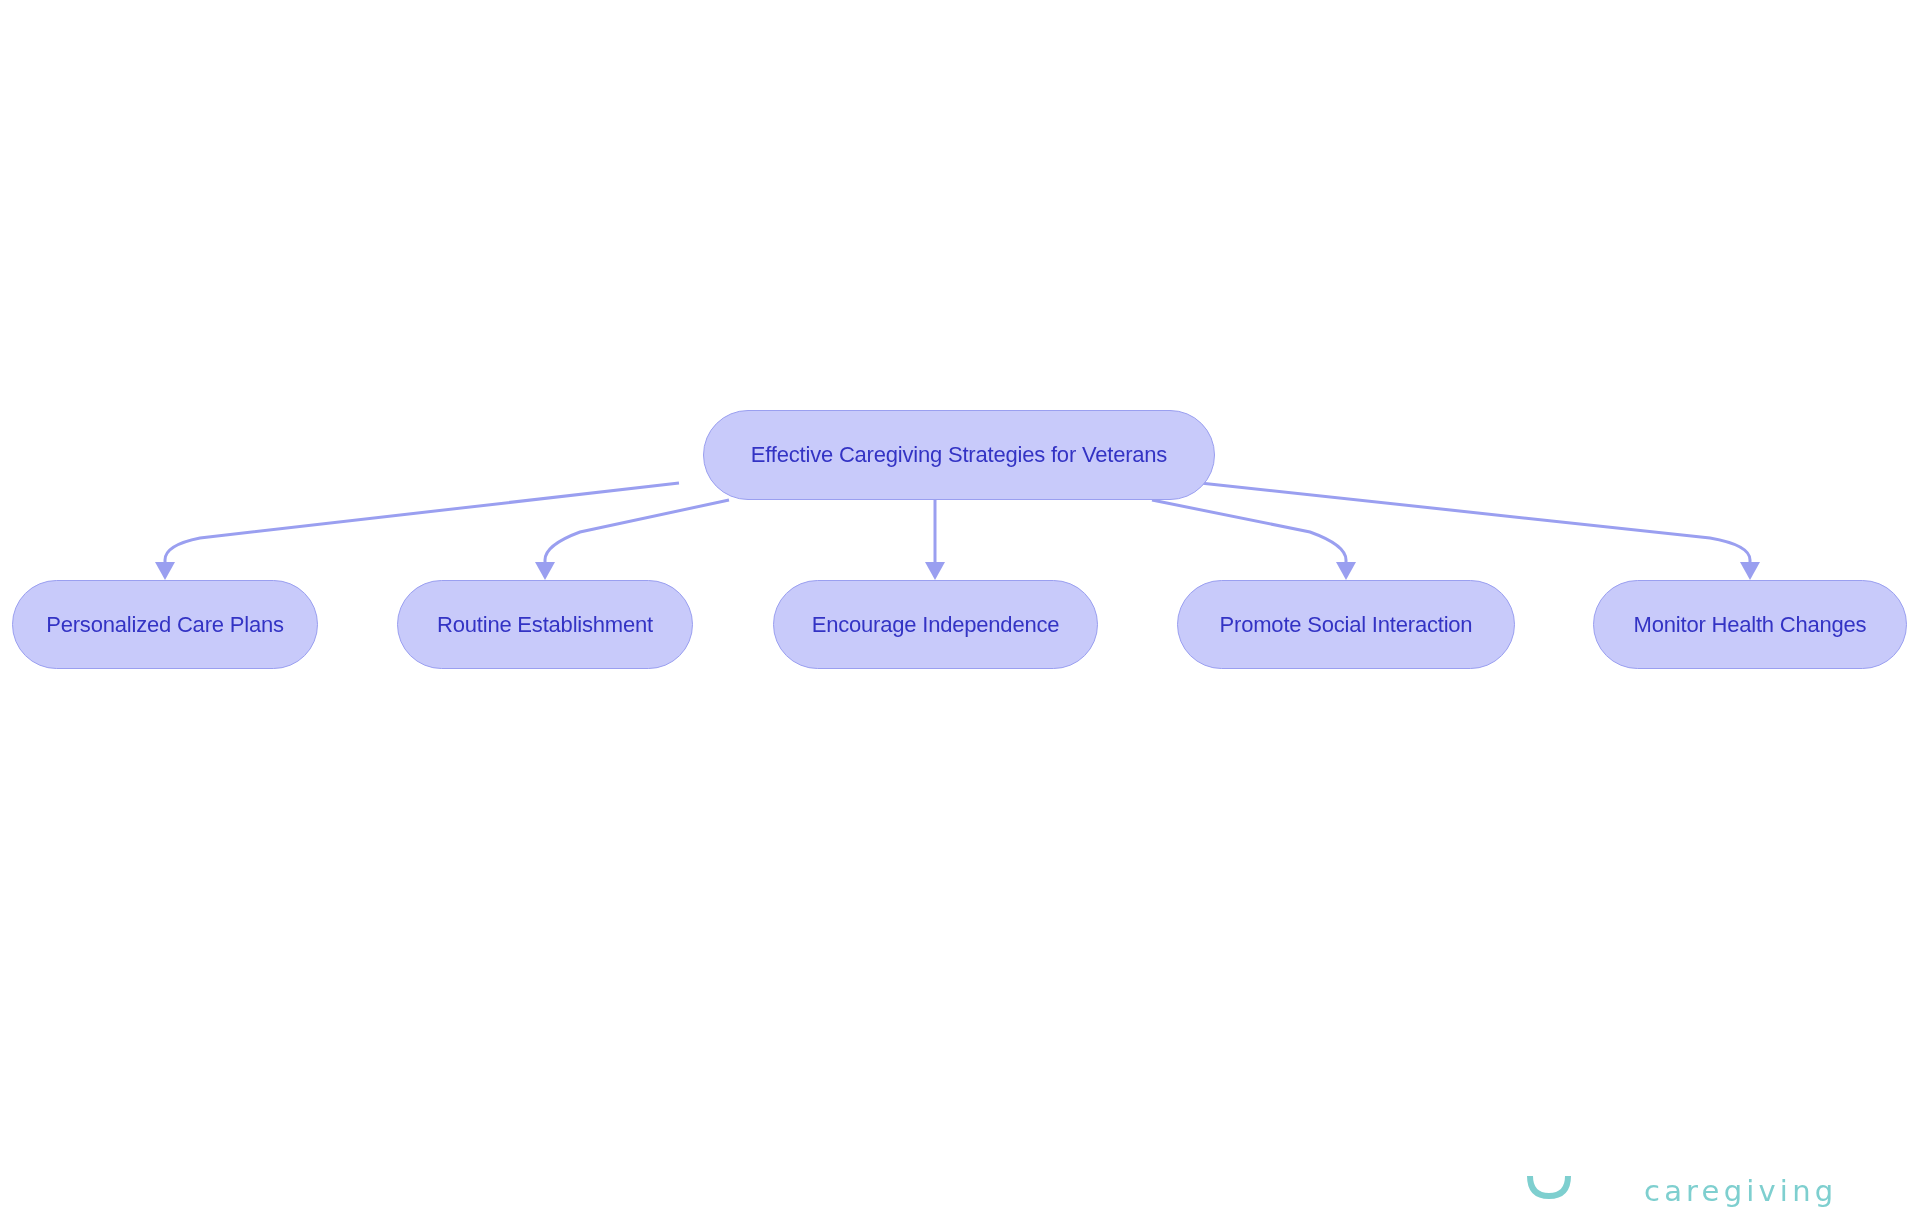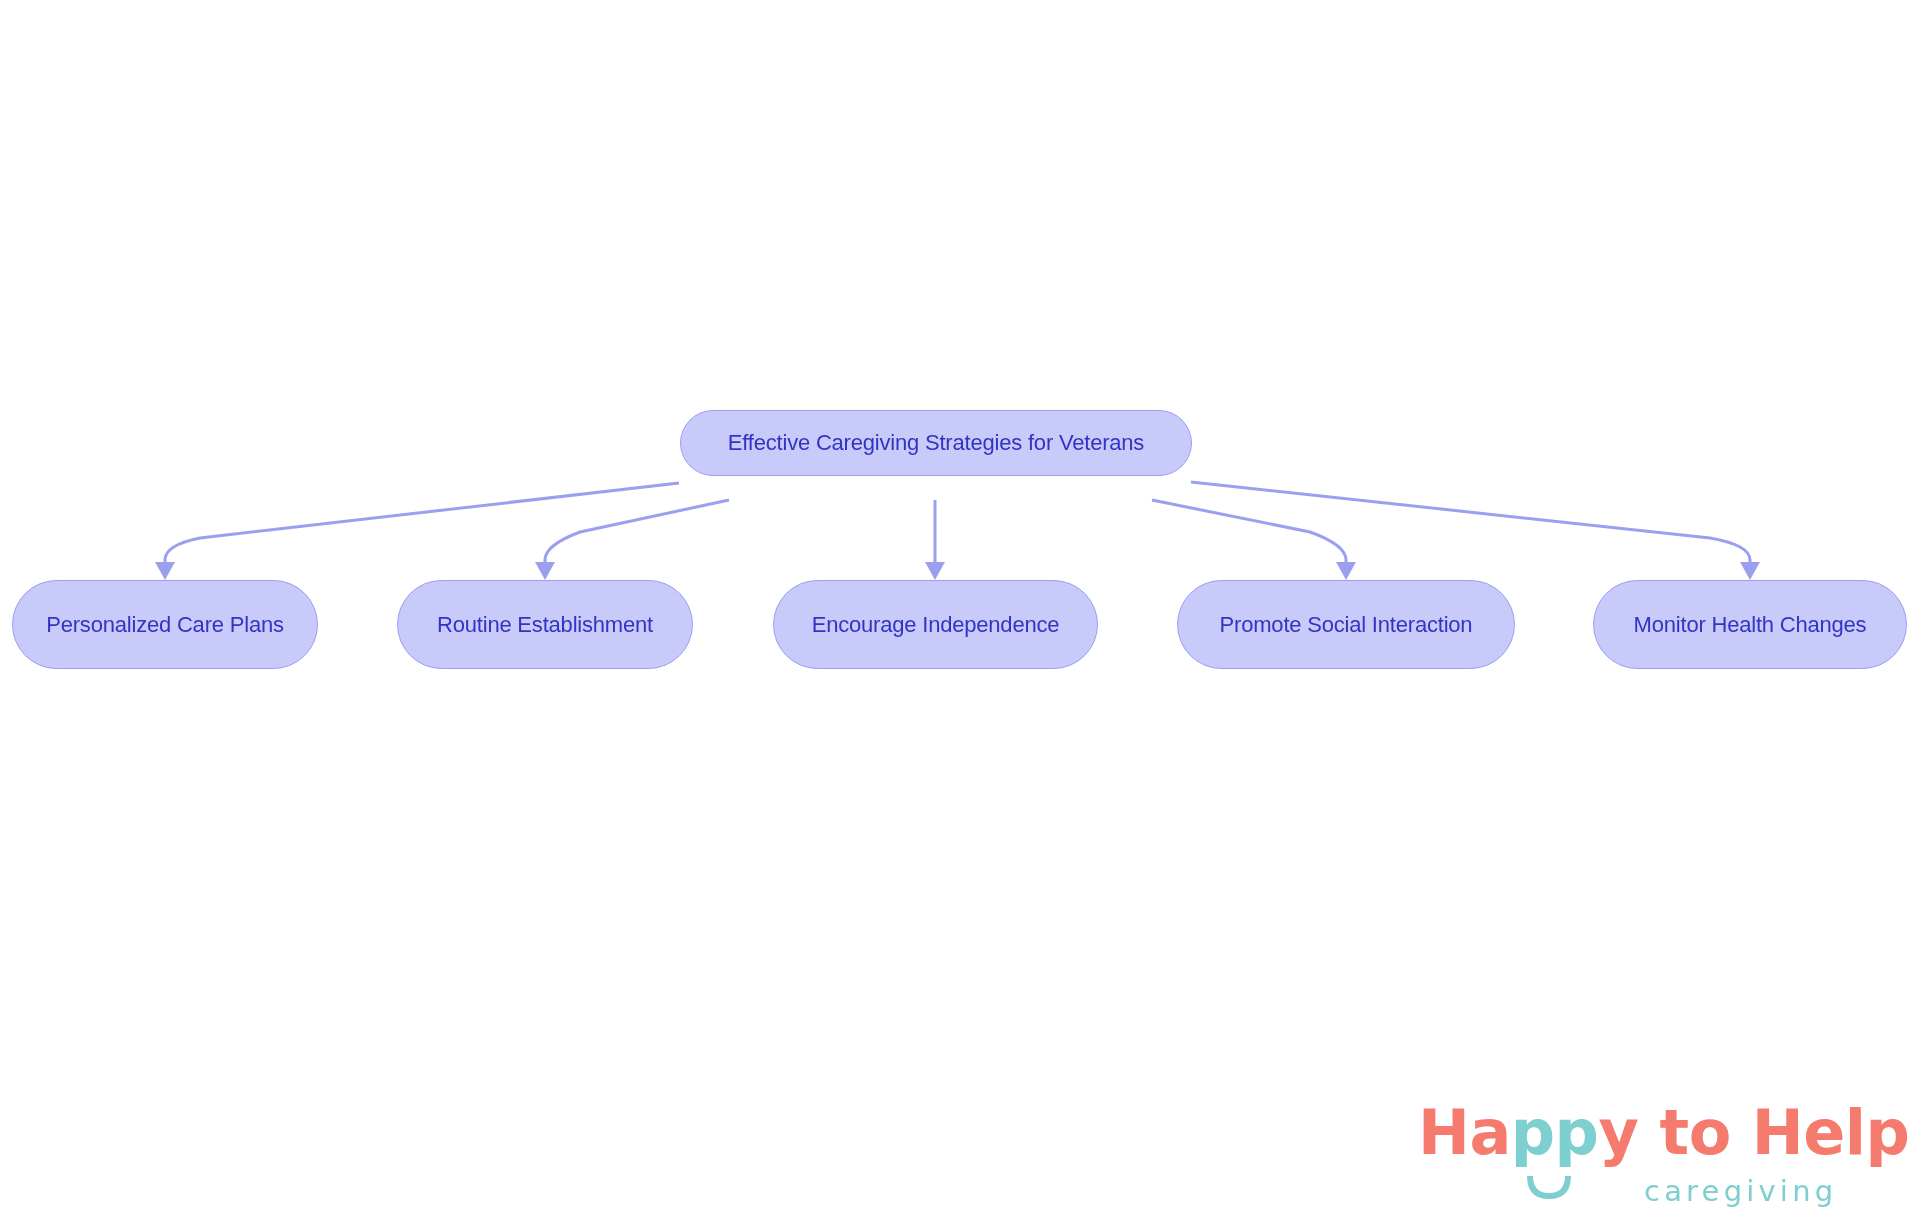"Effective Caregiving Strategies for" div.node { height: 66px -> 90px; left: 680px -> 703px }
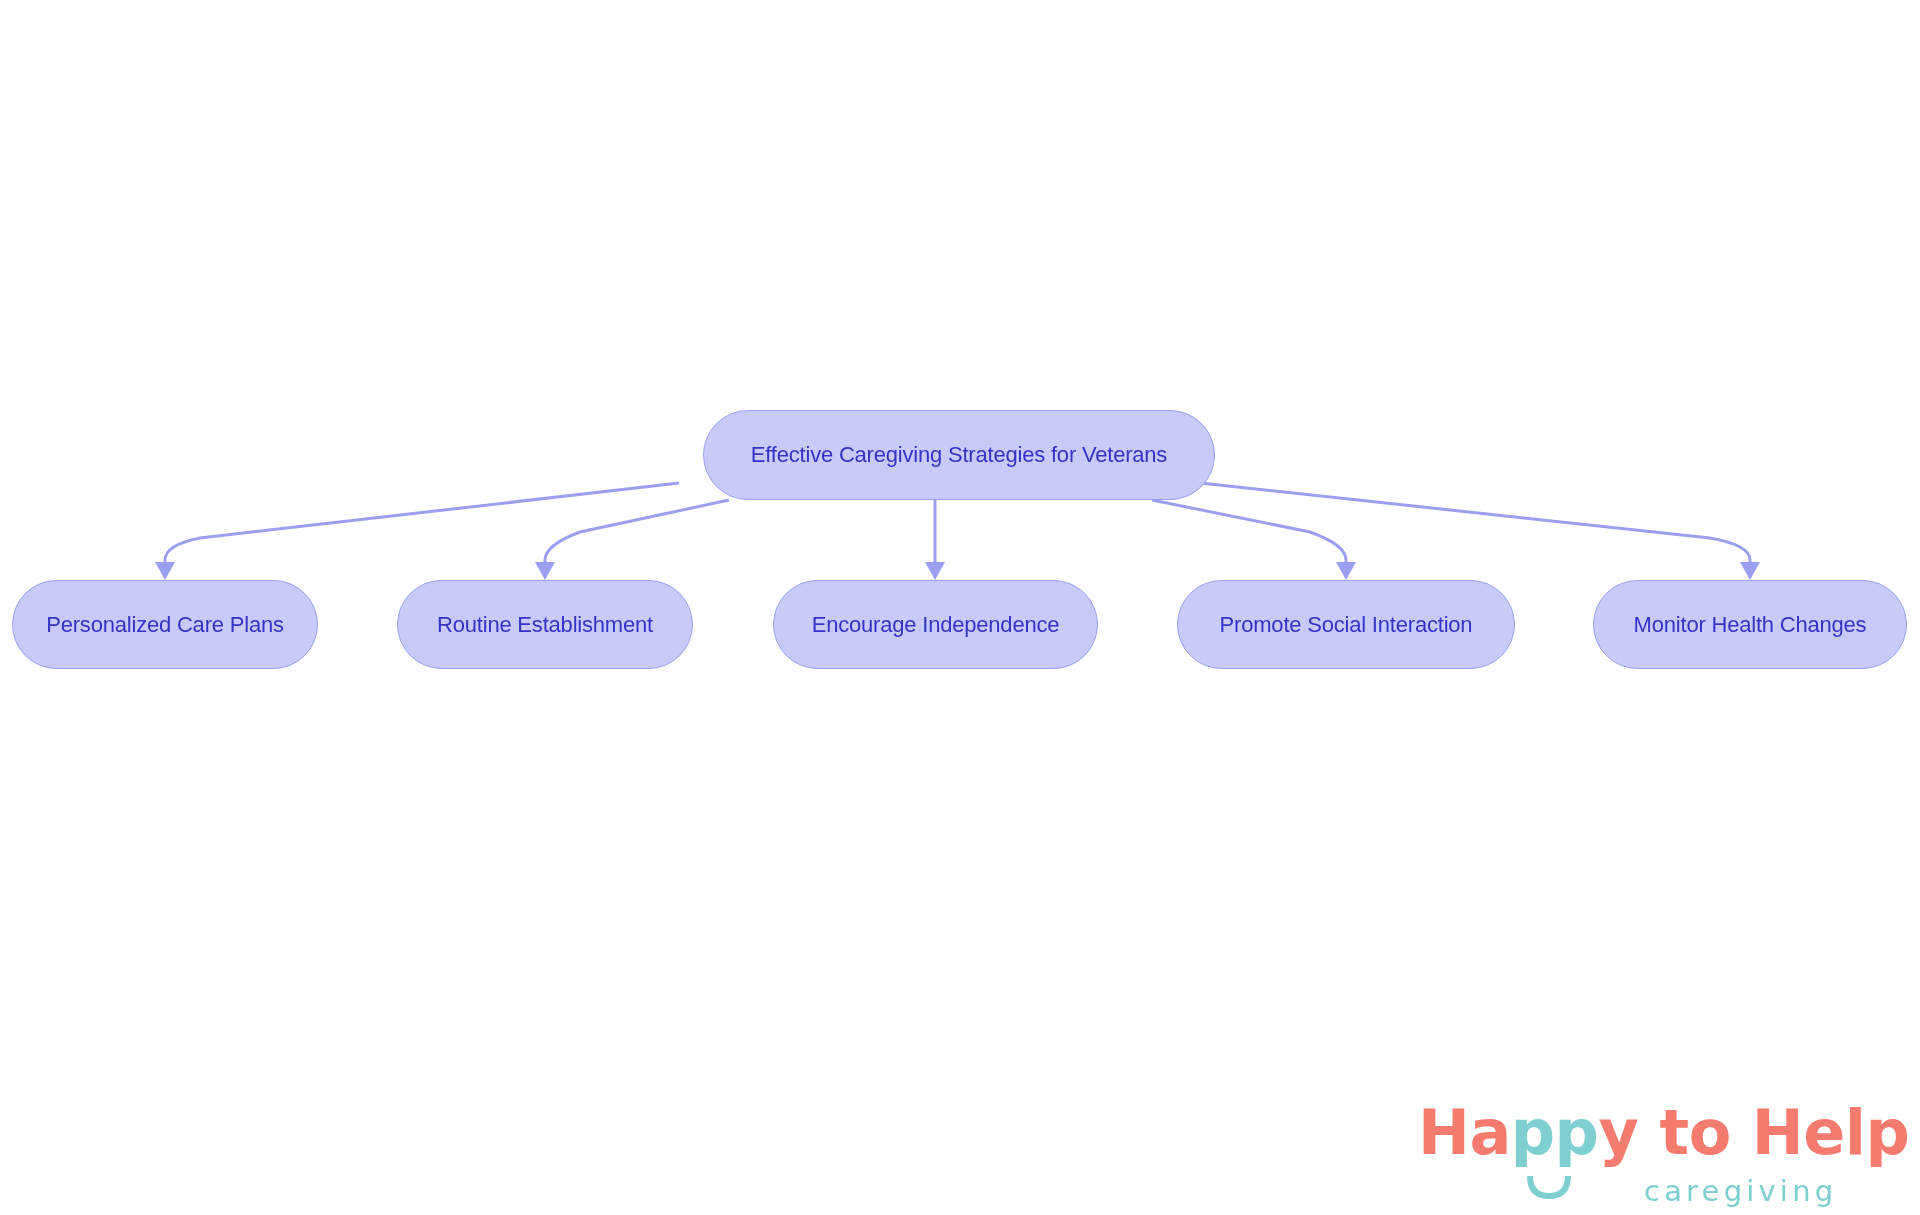"Happy to Help" div.logo-main { html: <div><span>Ha</span><span>pp</span><span>y to Help</span></div> -> none }
